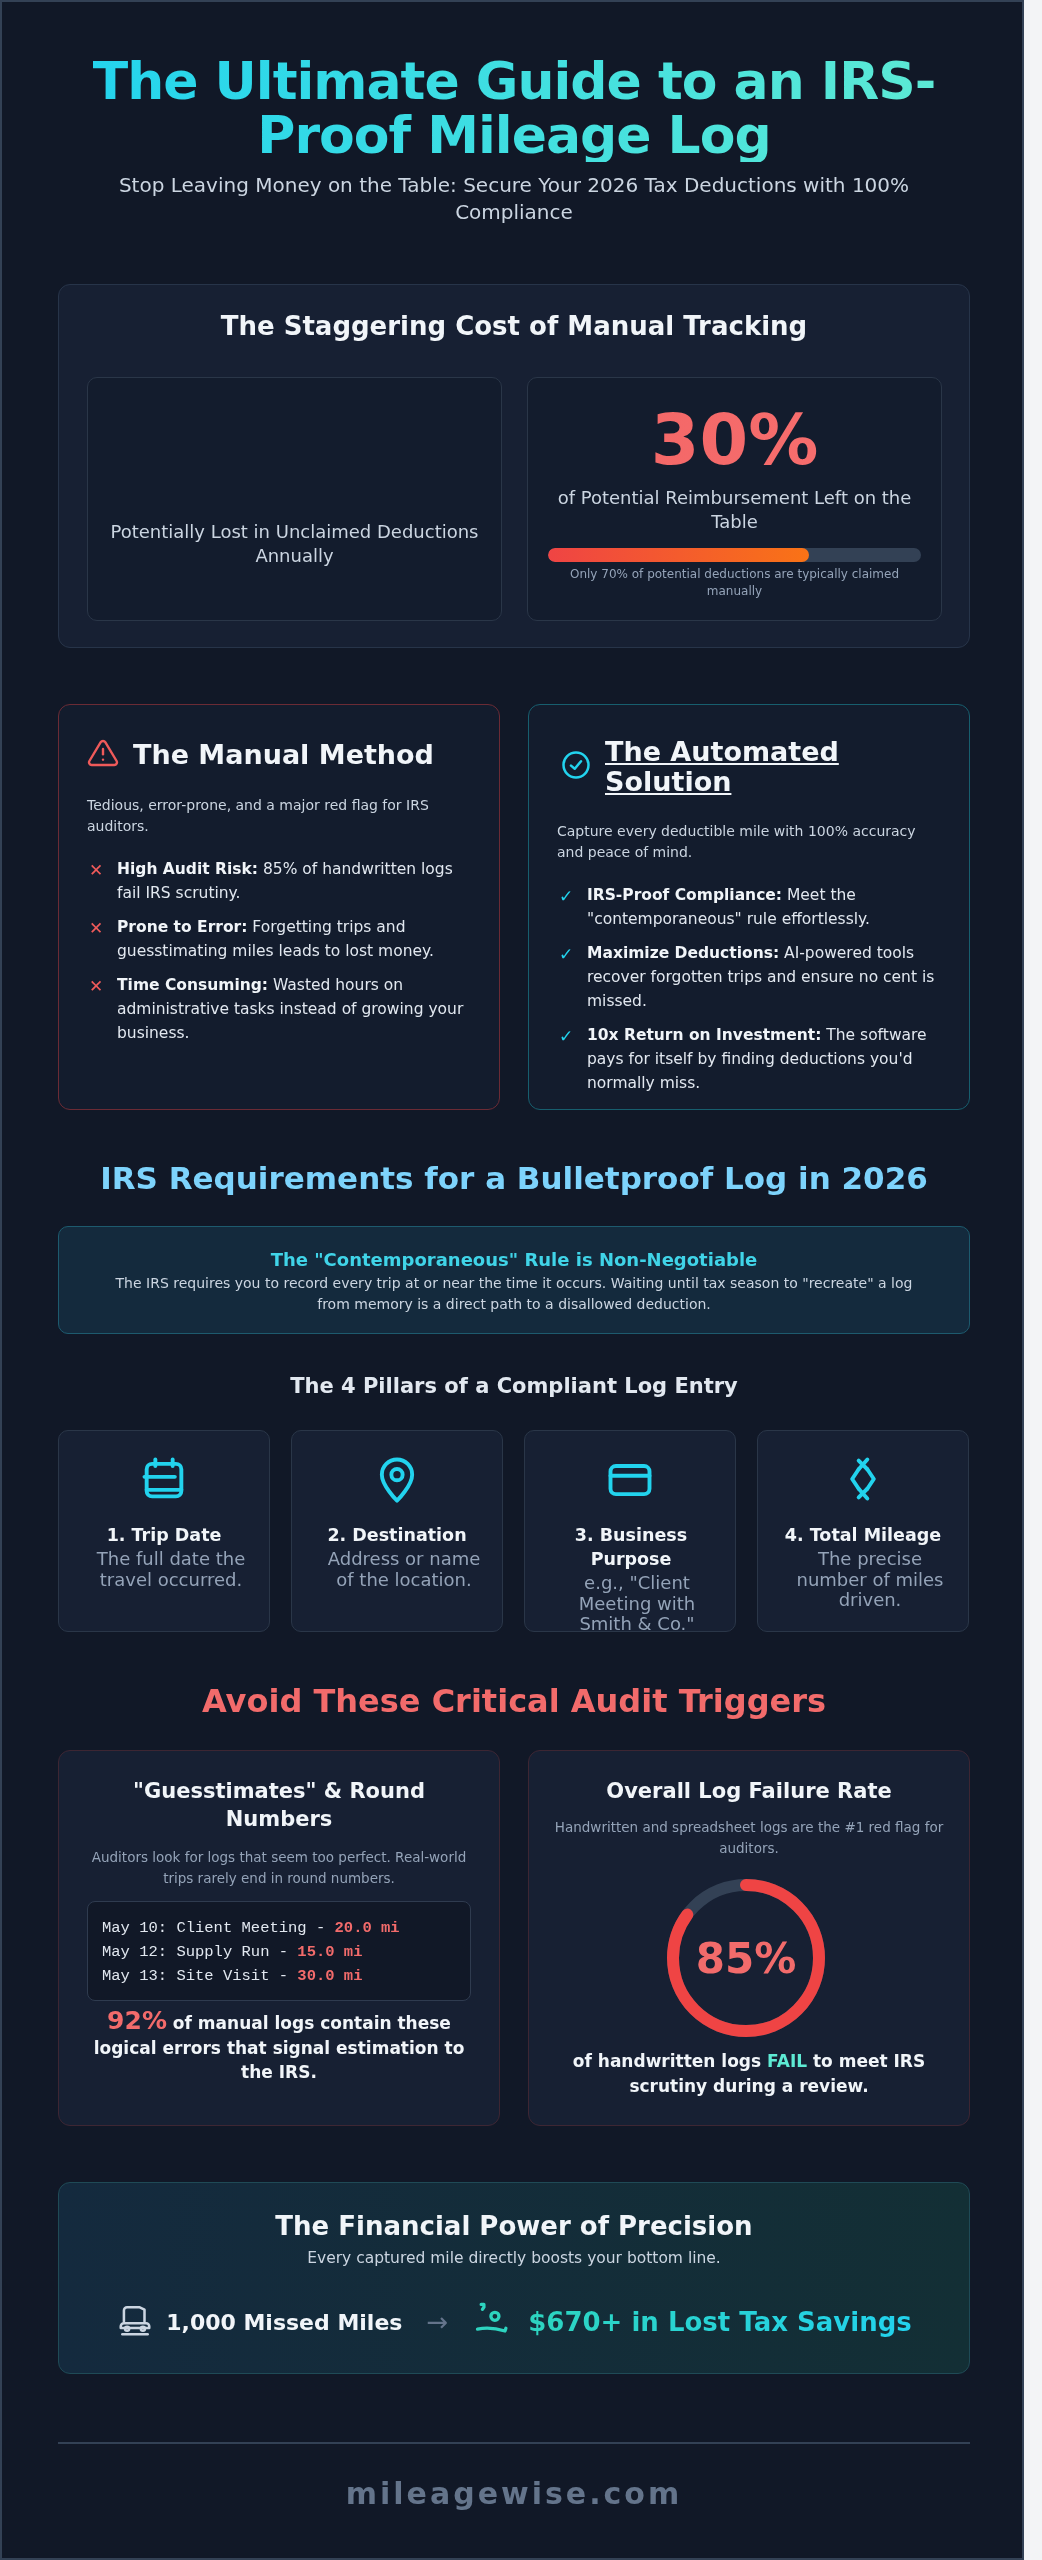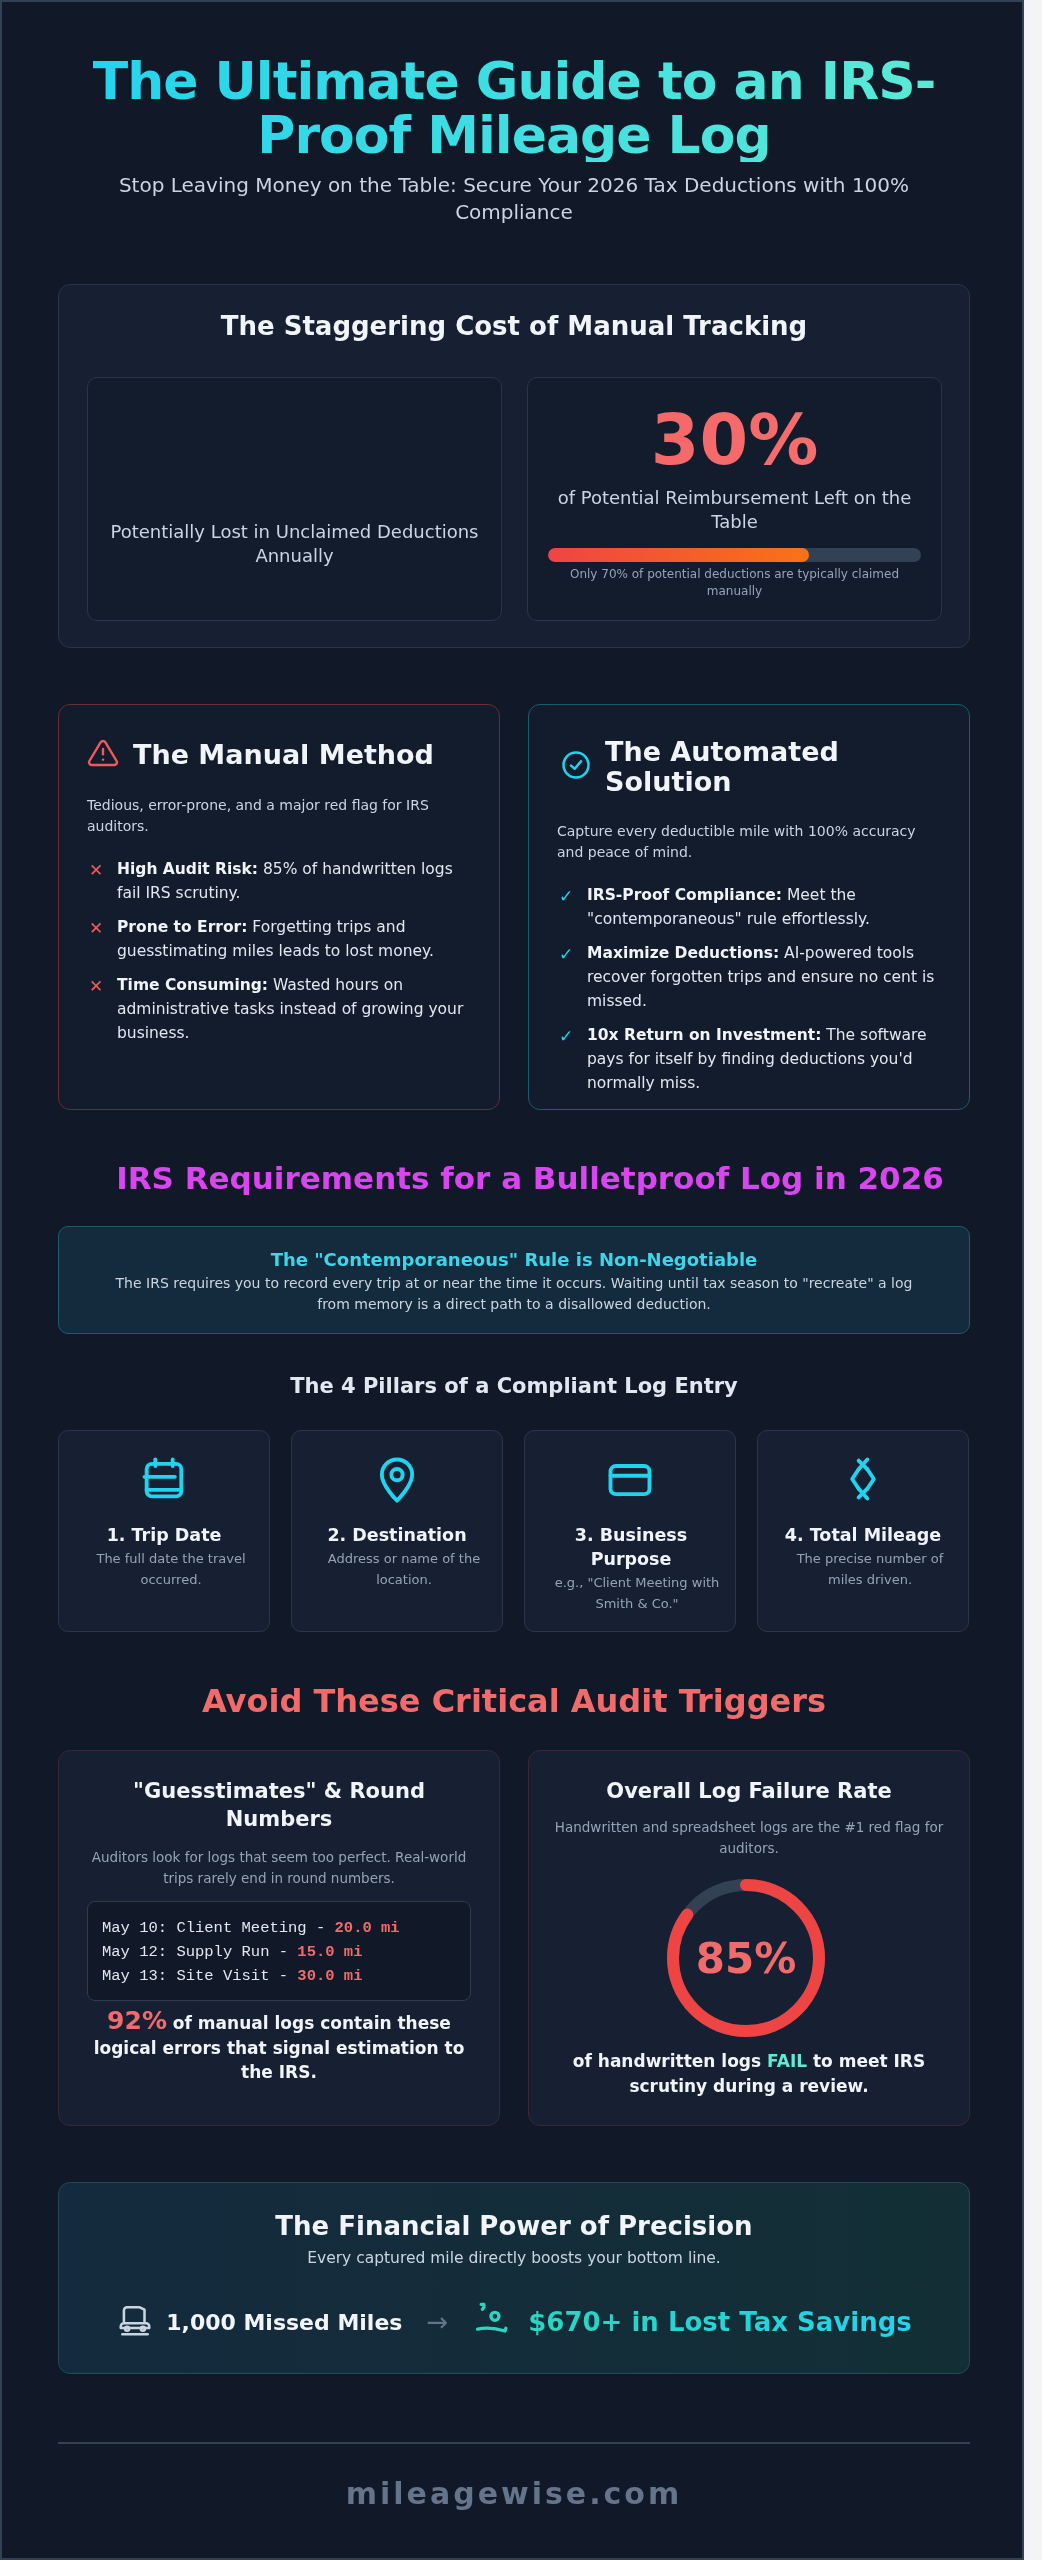"The Automated Solution" h2 { text-decoration: none -> underline }
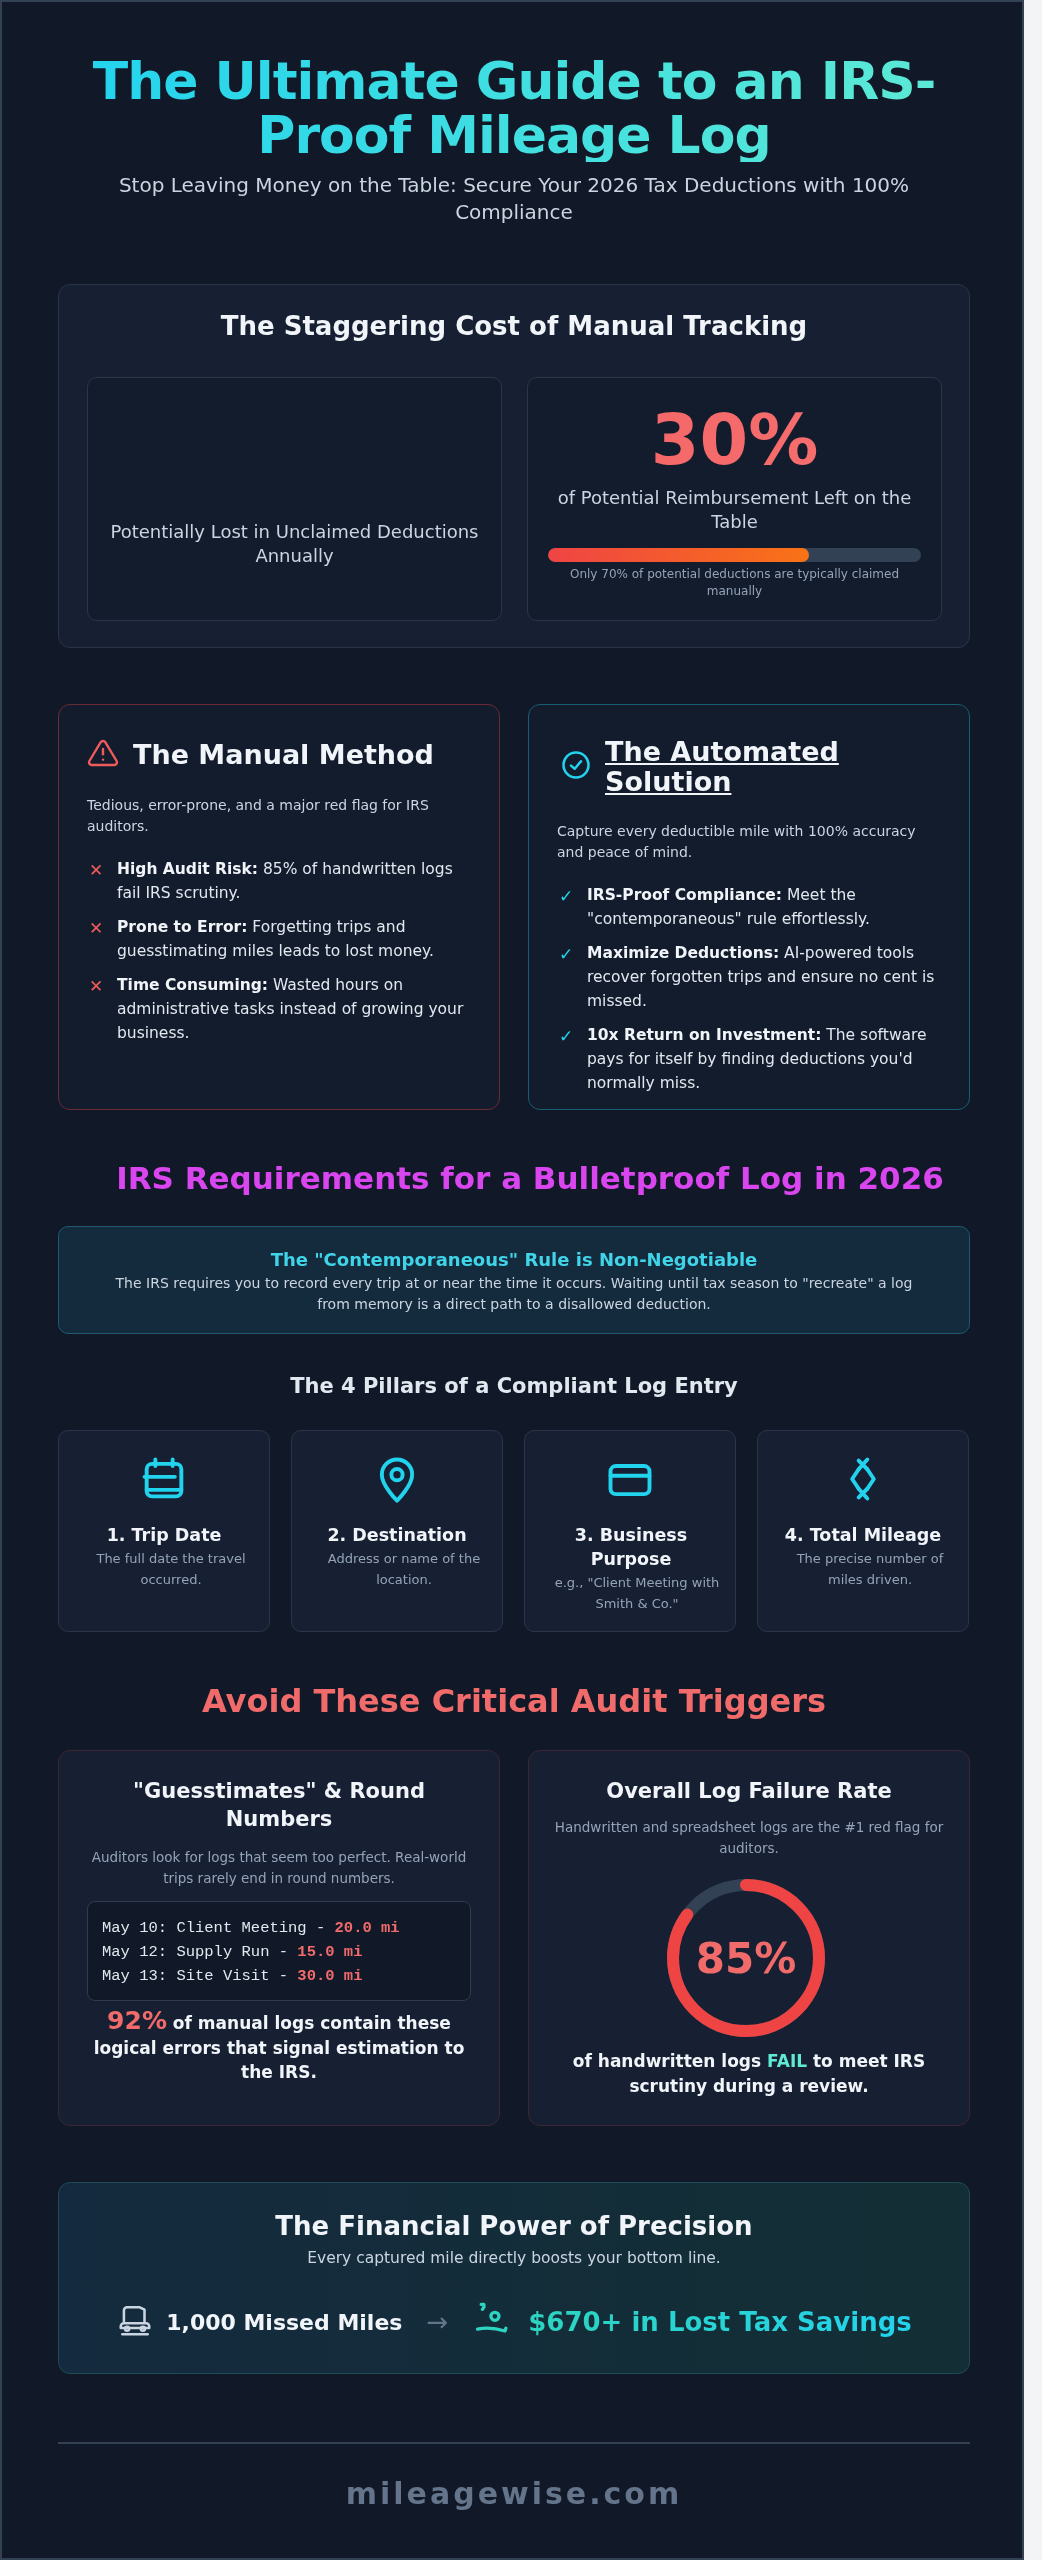"IRS Requirements for a Bulletproof" .req-title { color: #d946ef -> #7dd3fc; left: 72px -> 56px }
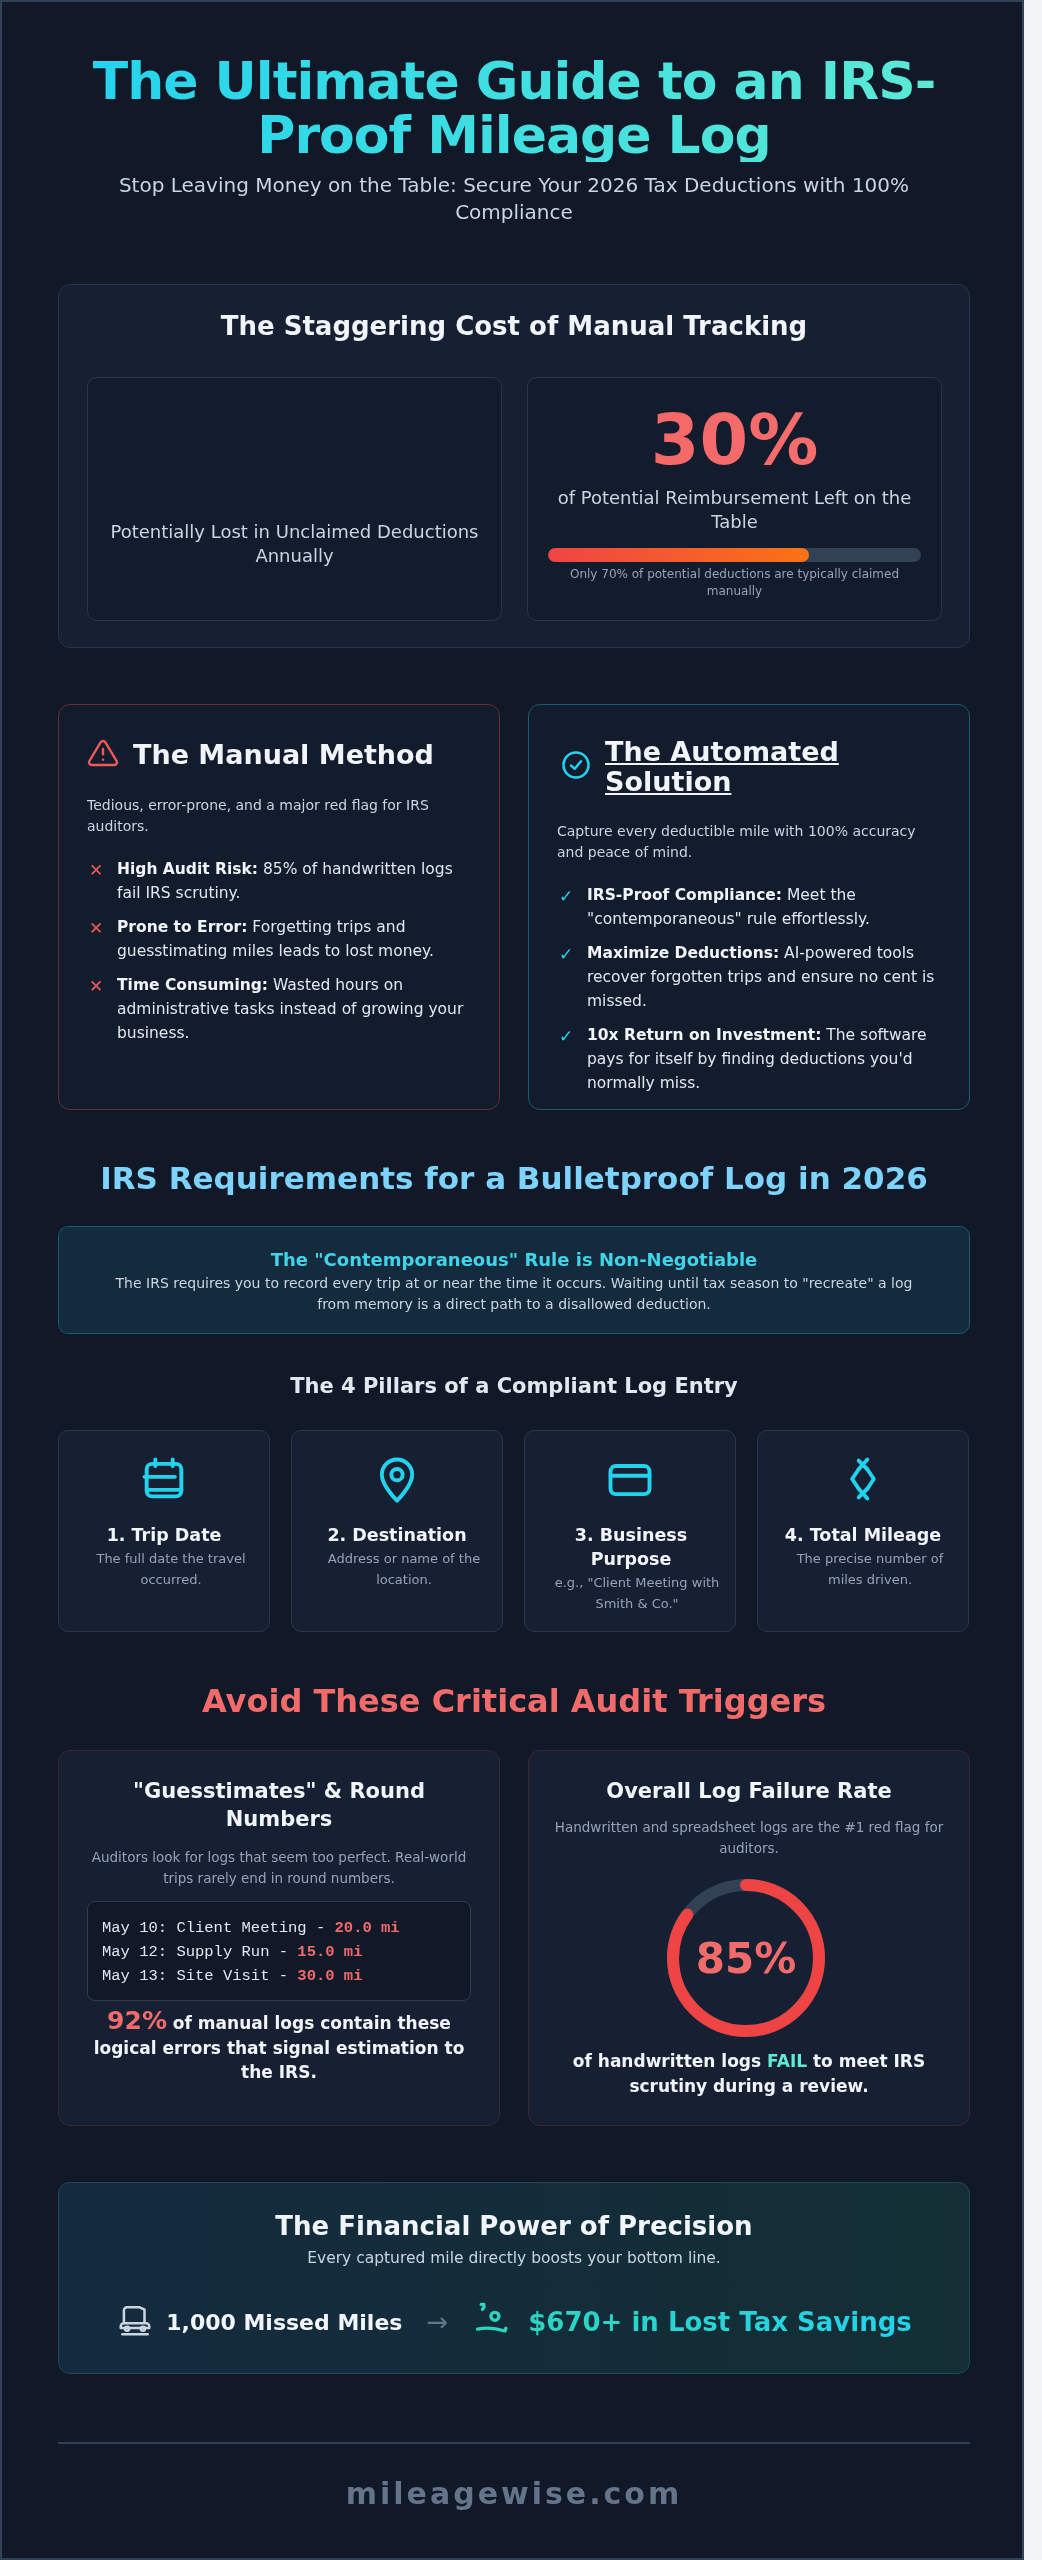"The full date the travel" .pillar .pdesc { font-size: 13px -> 18px }
